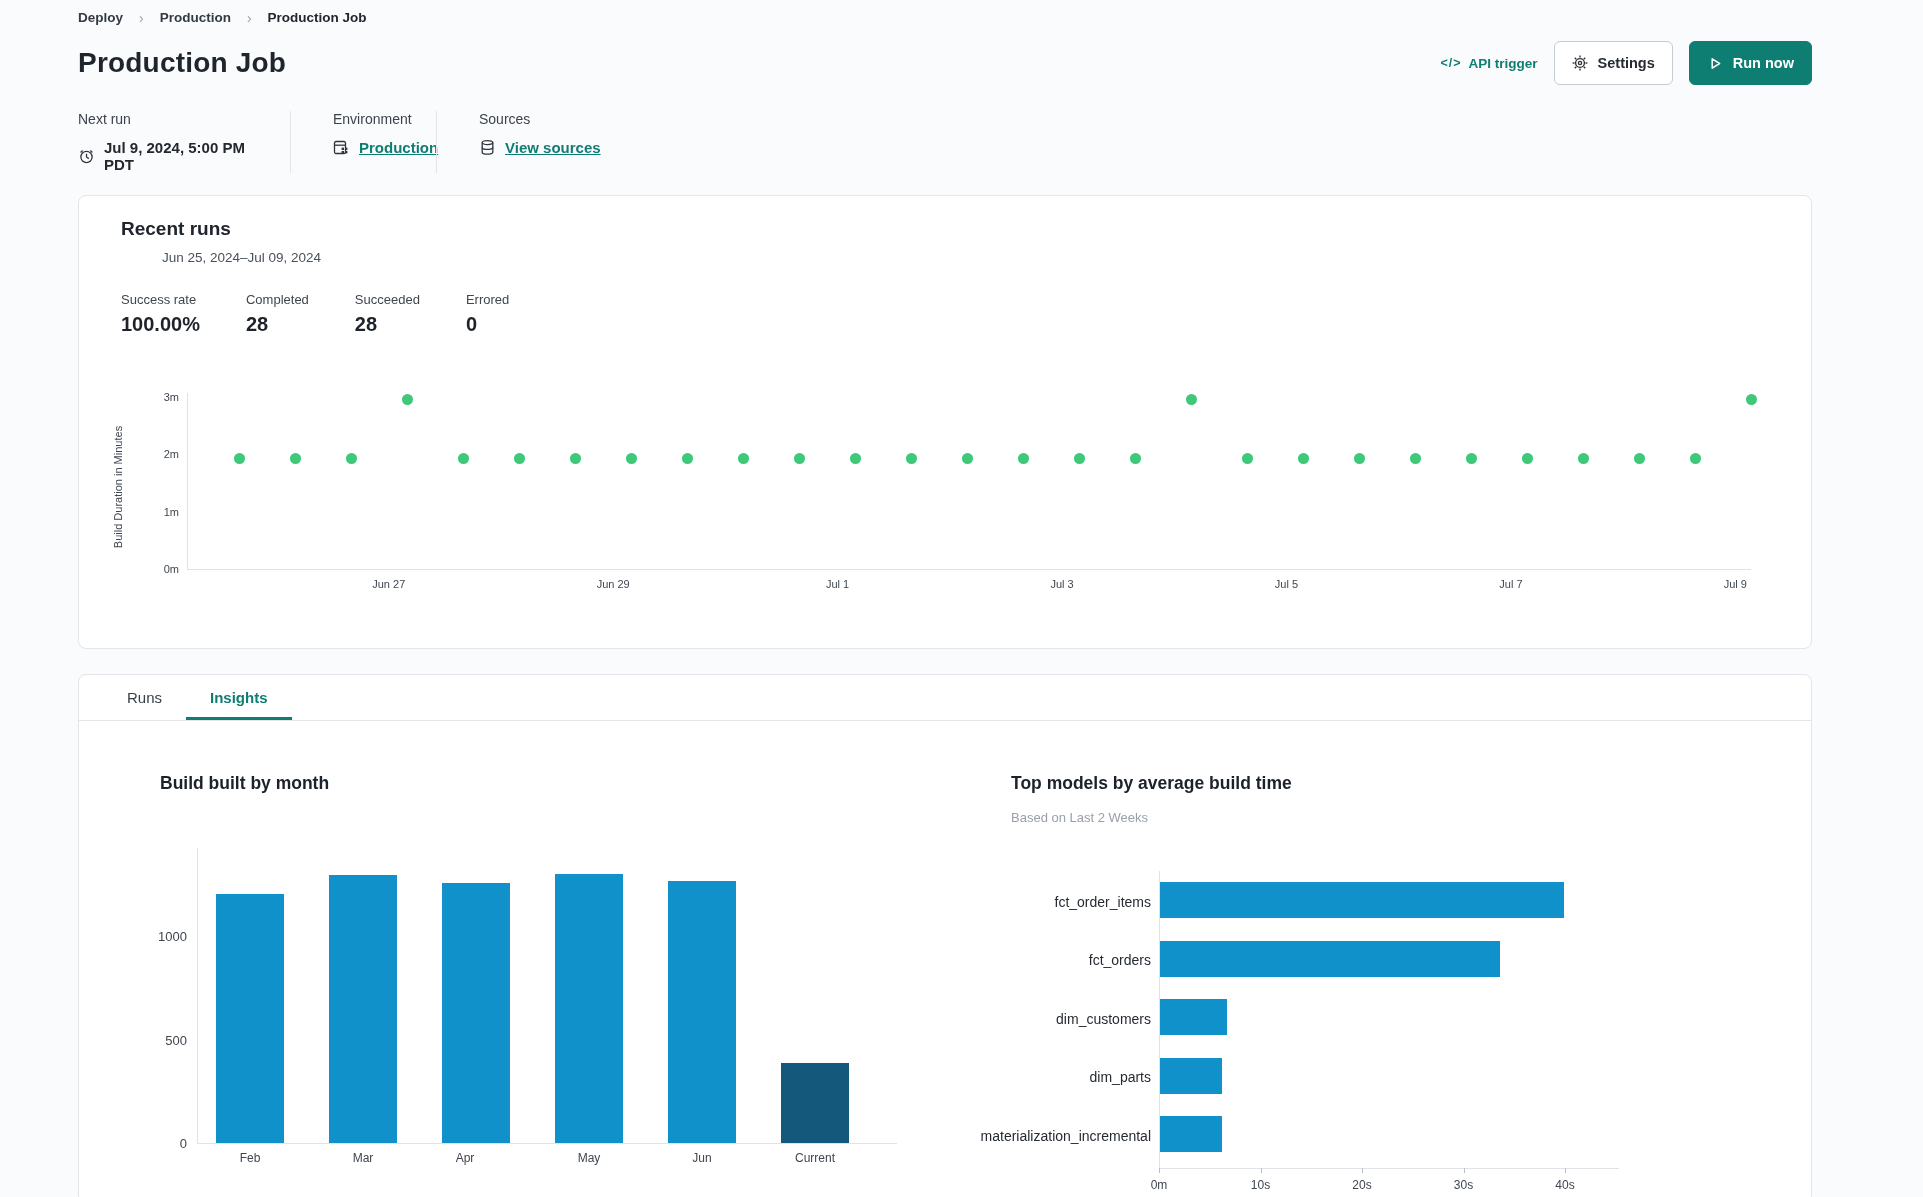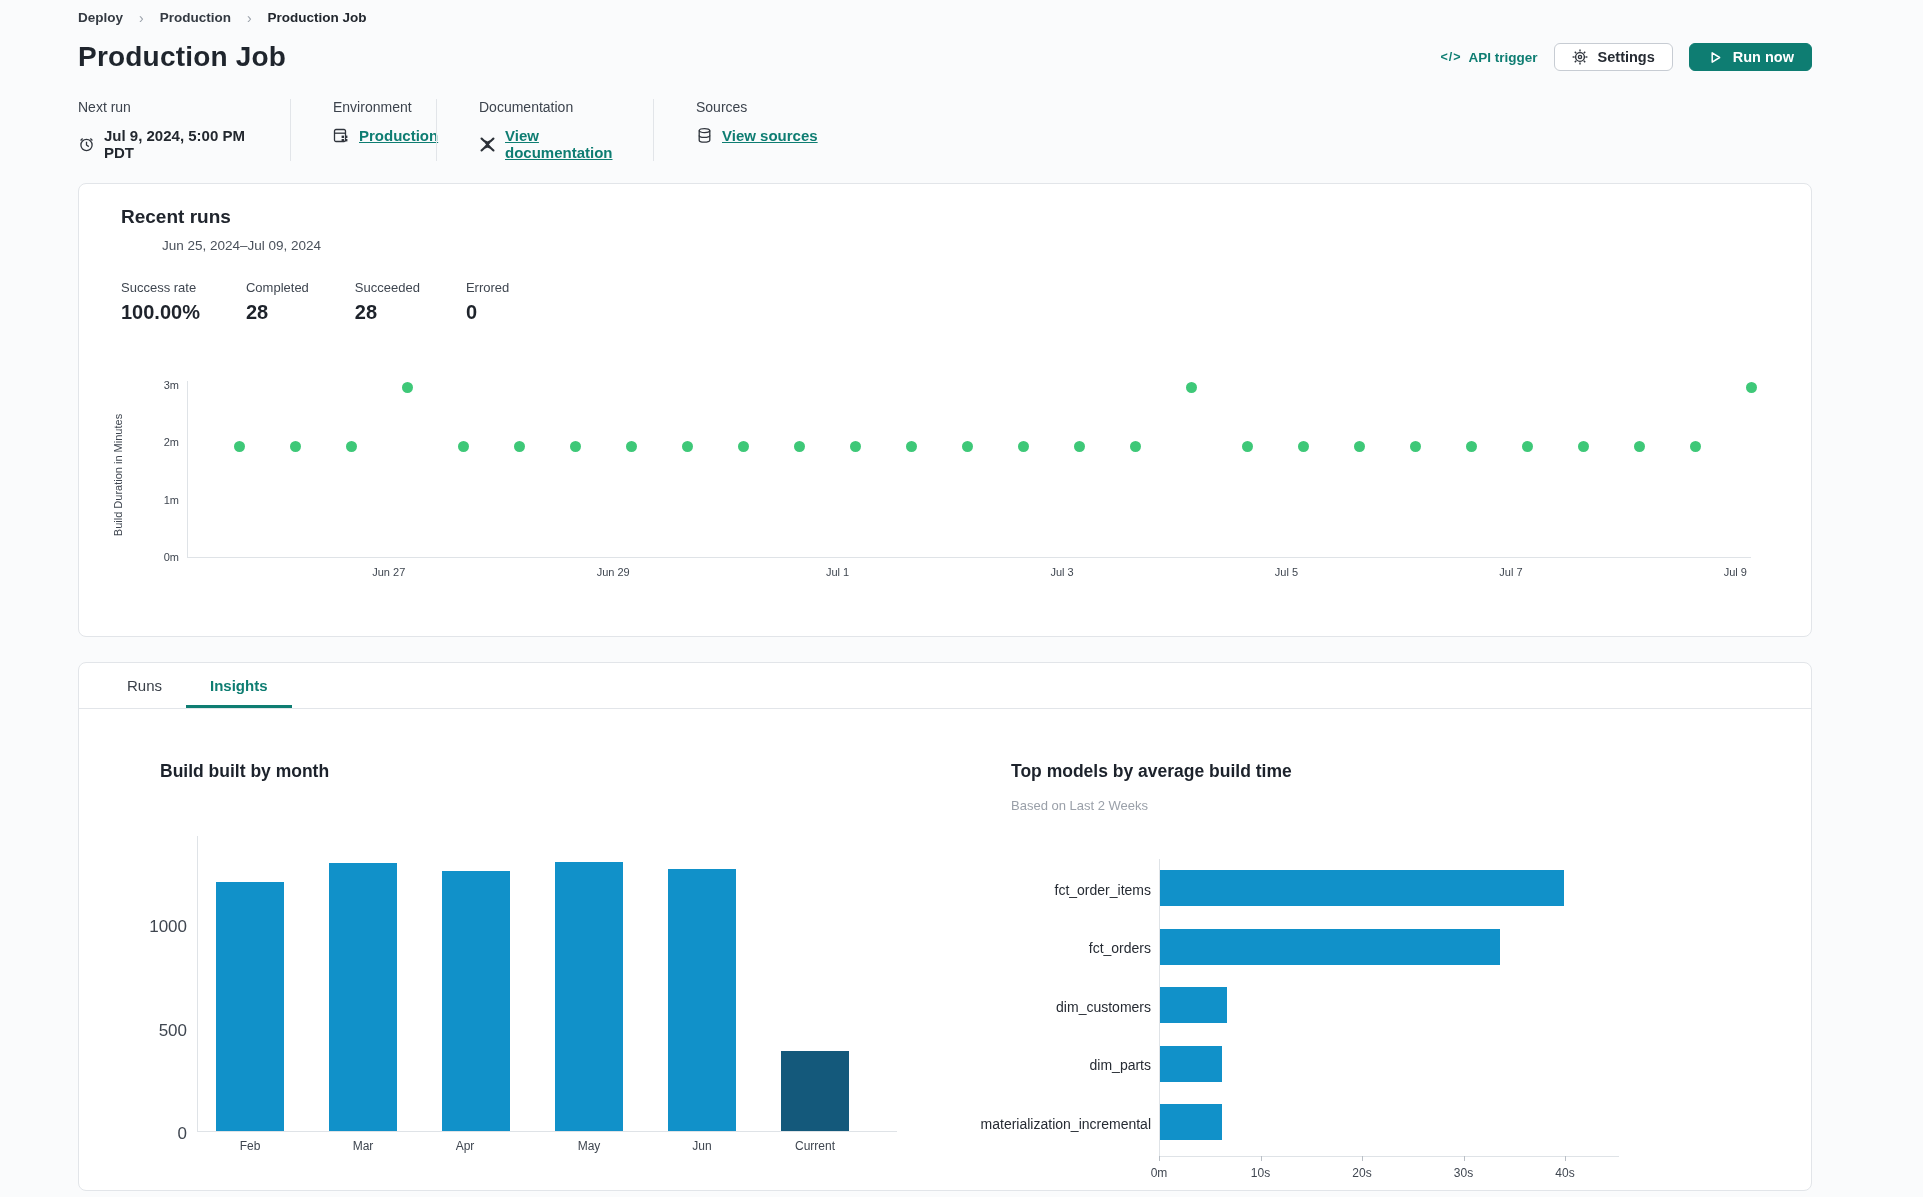"Settings" .btn { height: 28px -> 44px }
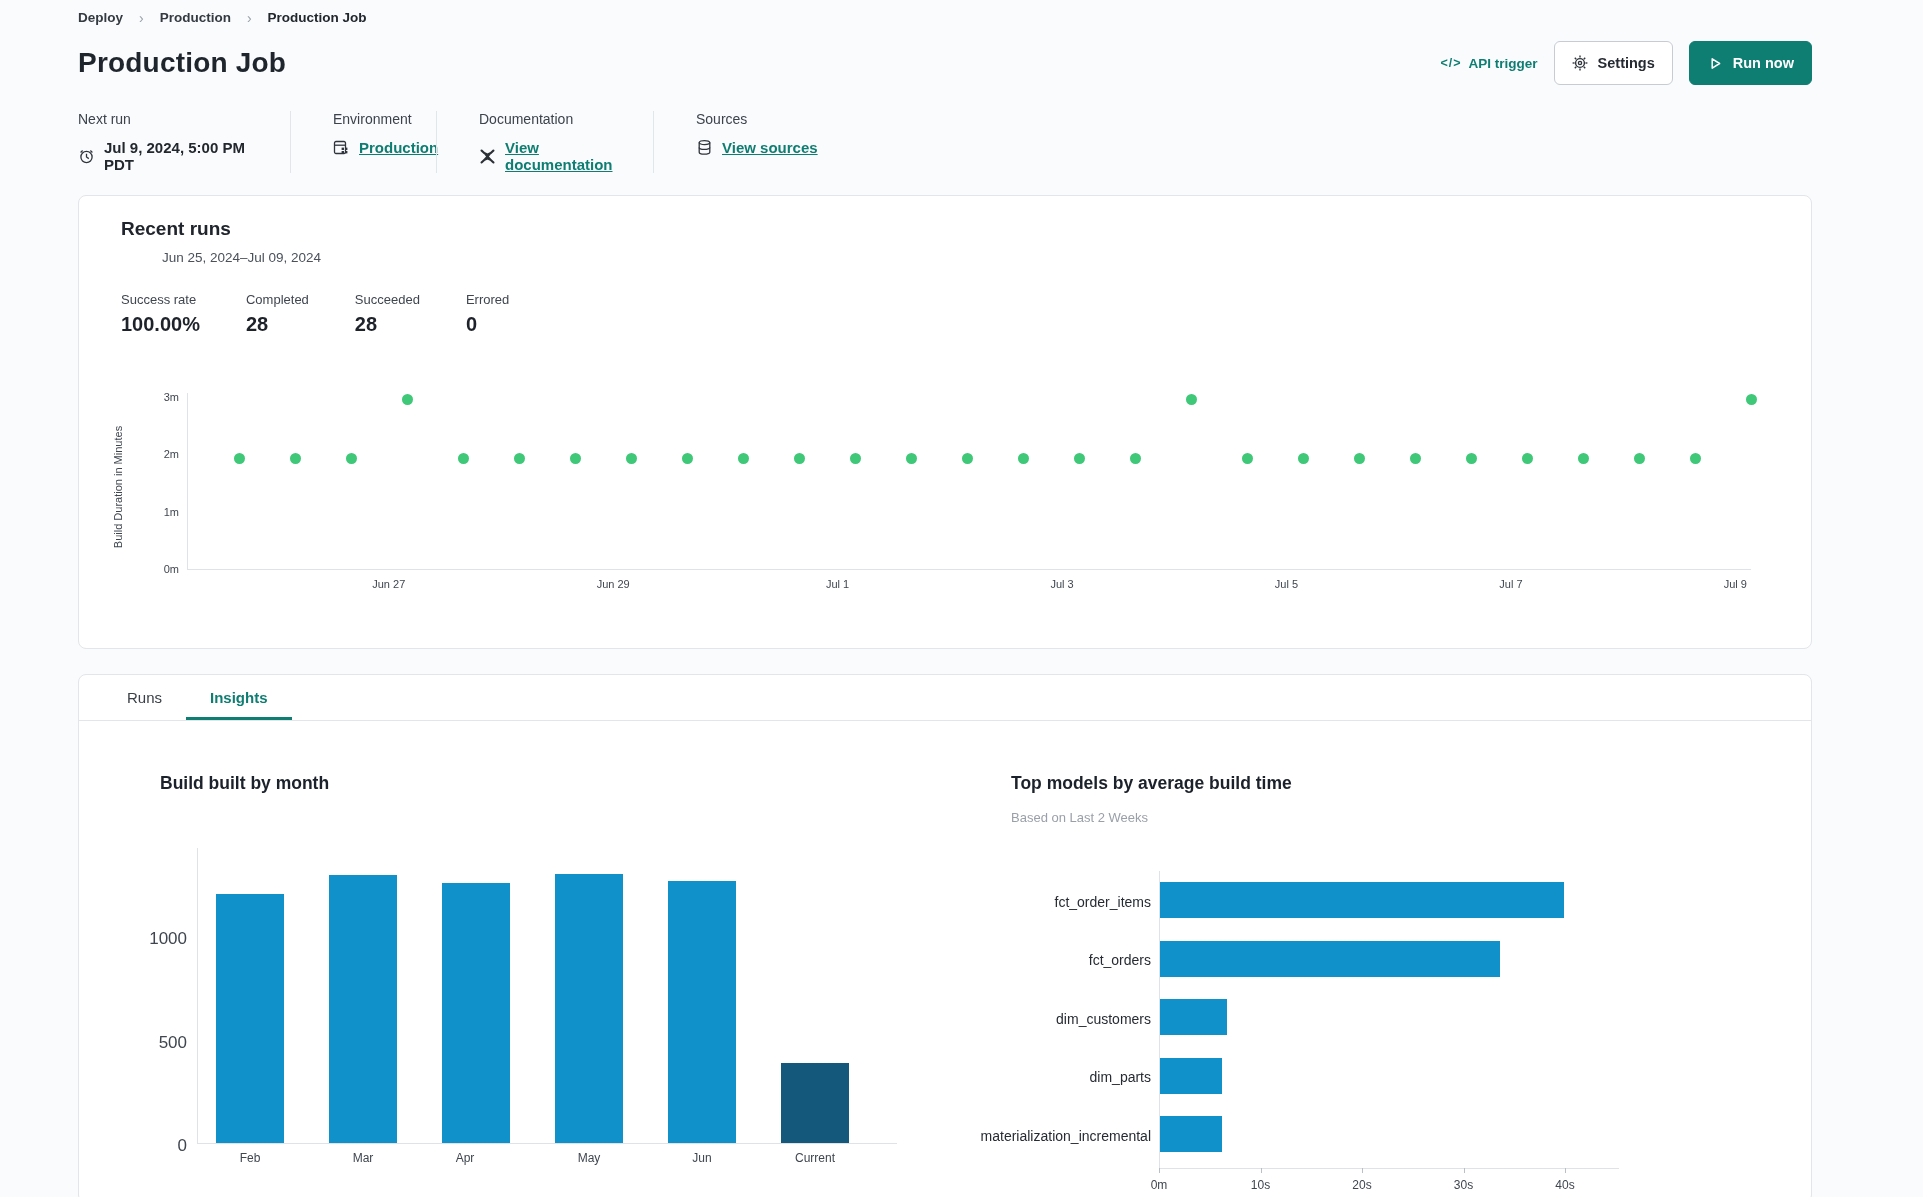"Documentation" div.meta-col { html: <div> <div>Documentation</div> <div> <span> <svg> <path></path> </svg> </span> <span>View documentation</span> </div> </div> -> none }
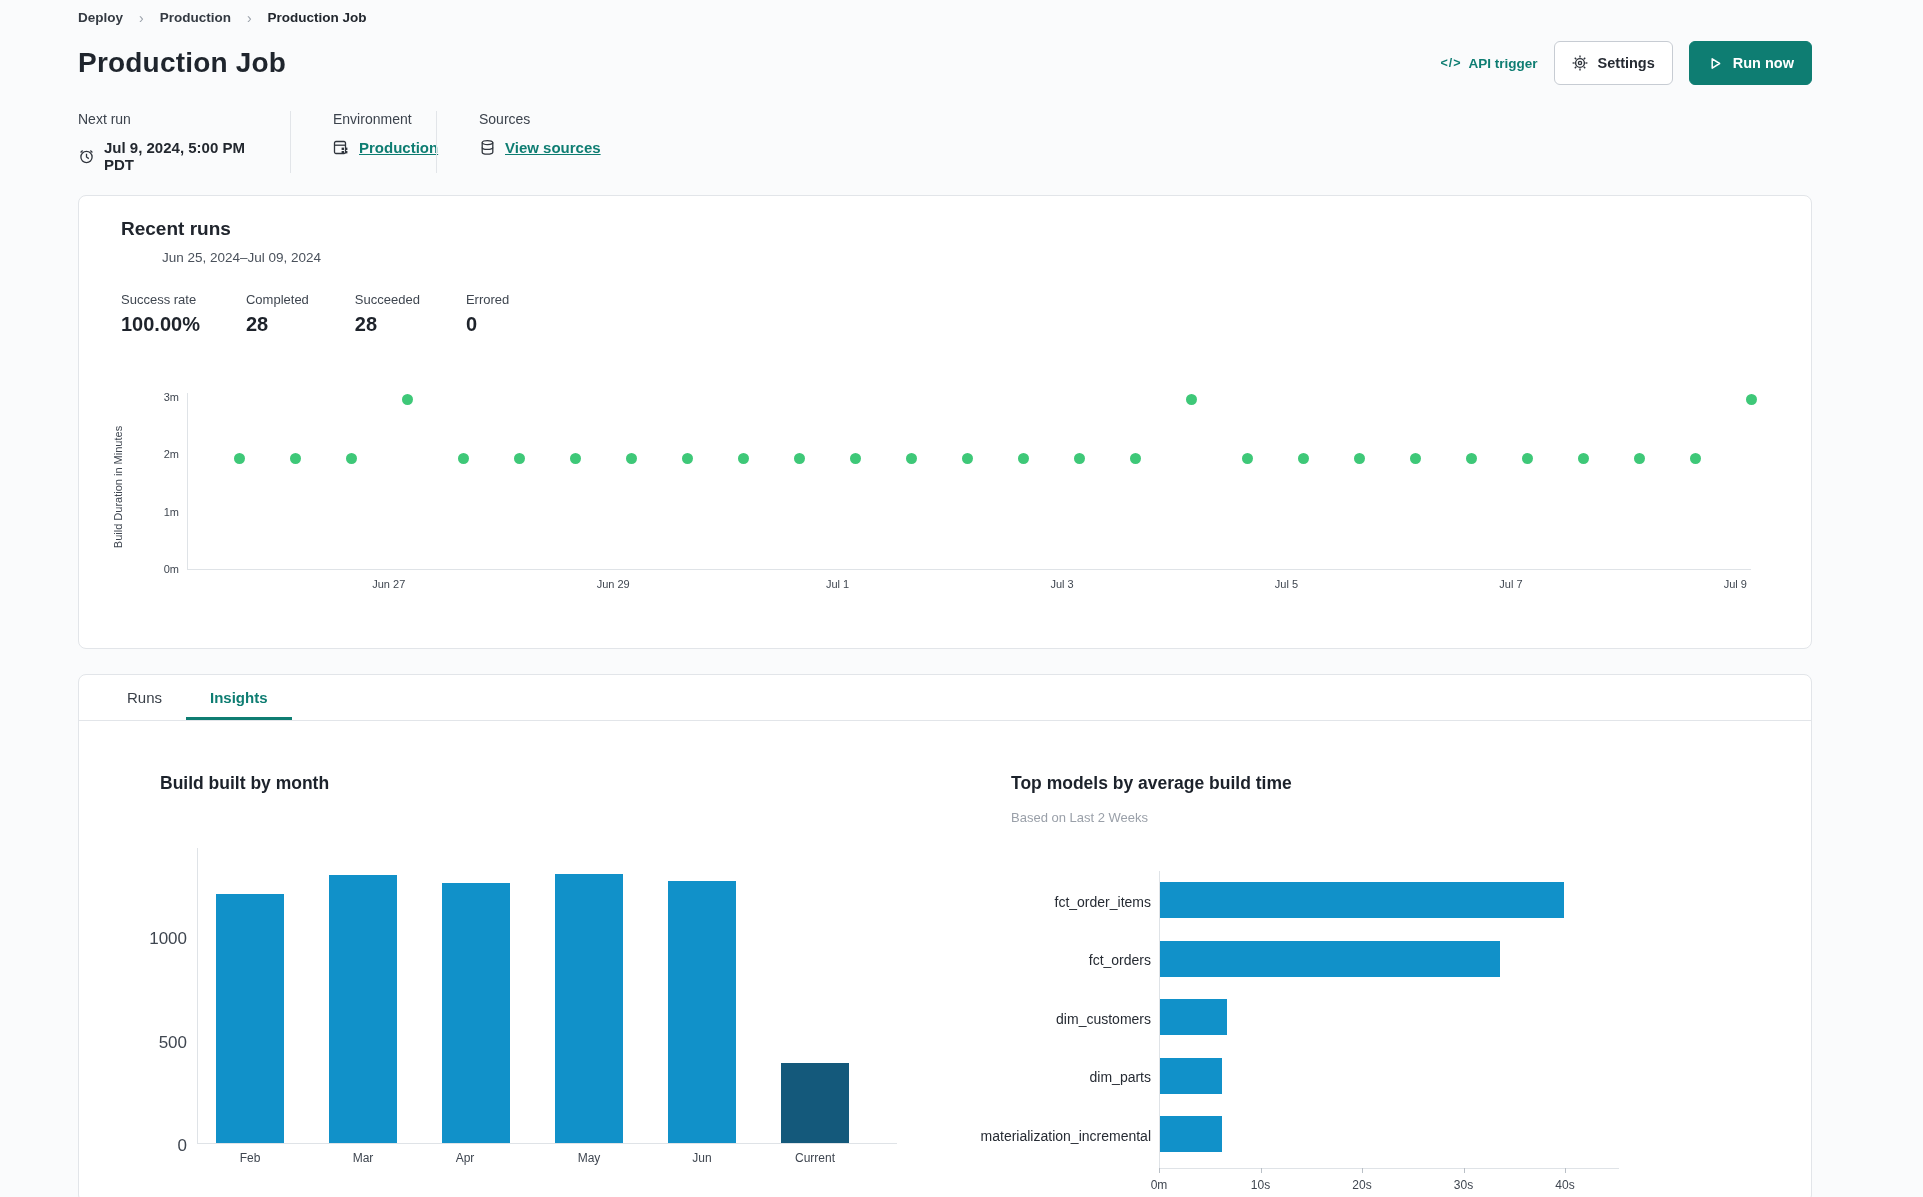"1000" .bartick-y { font-size: 17px -> 13px }
